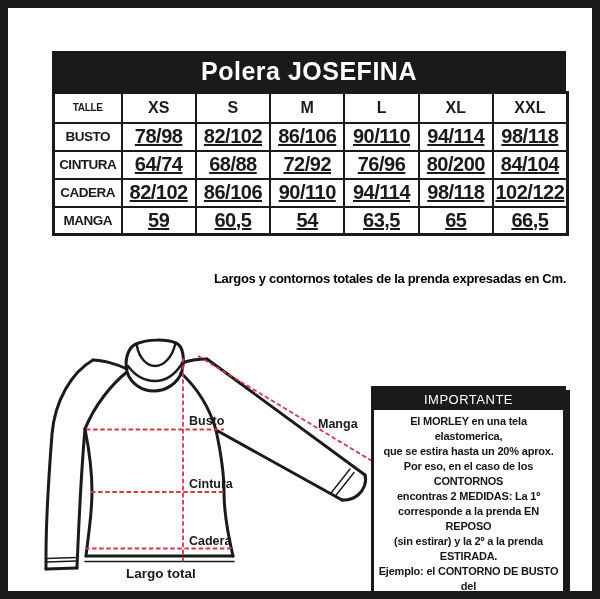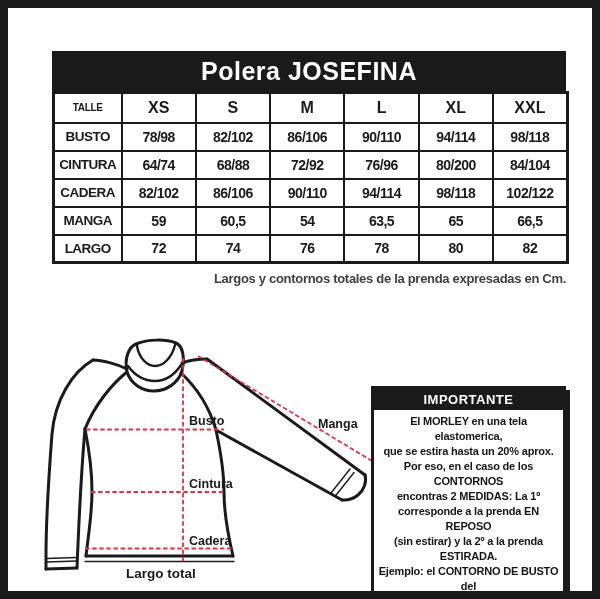"78/98" .val { font-size: 14px -> 20px; text-decoration: none -> underline }
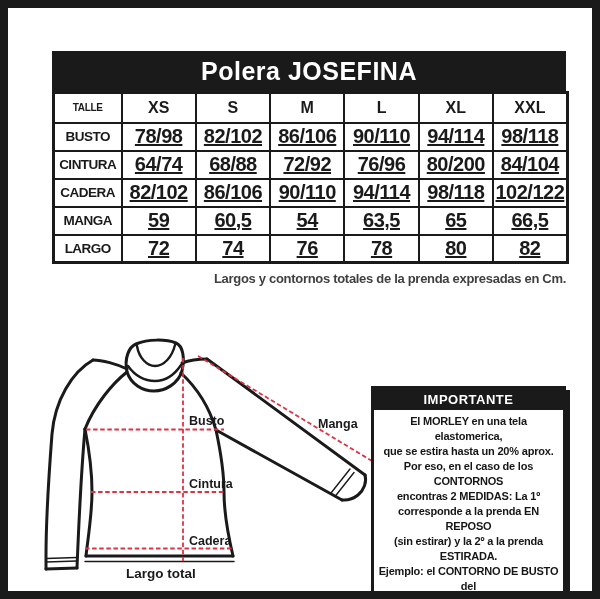"LARGO" tr.datarow { html: <tr> <td>LARGO</td> <td>72</td> <td>74</td> <td>76</td> <td>78</td> <td>80</td> <td>82</td> </tr> -> none }
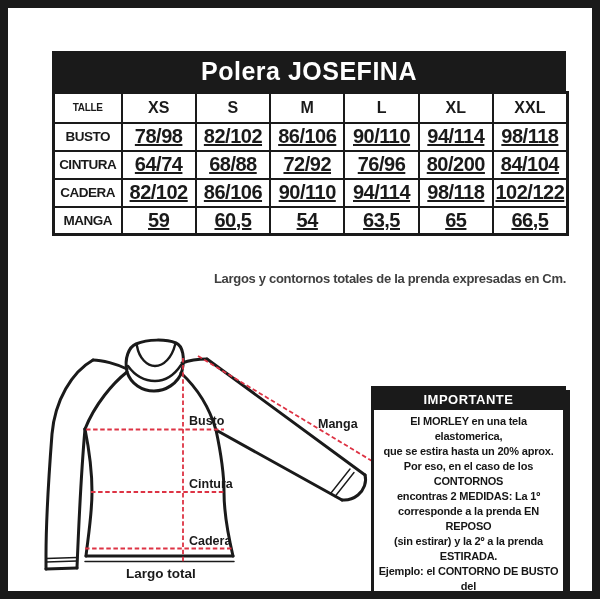"Largos y contornos totales de" #footnote-abs { color: #404040 -> #000000 }
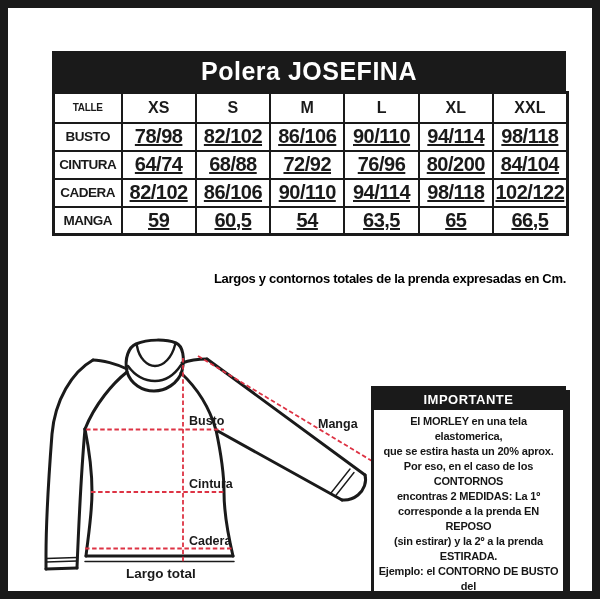"IMPORTANTE" #importante .imp-title { font-weight: bold -> normal }
